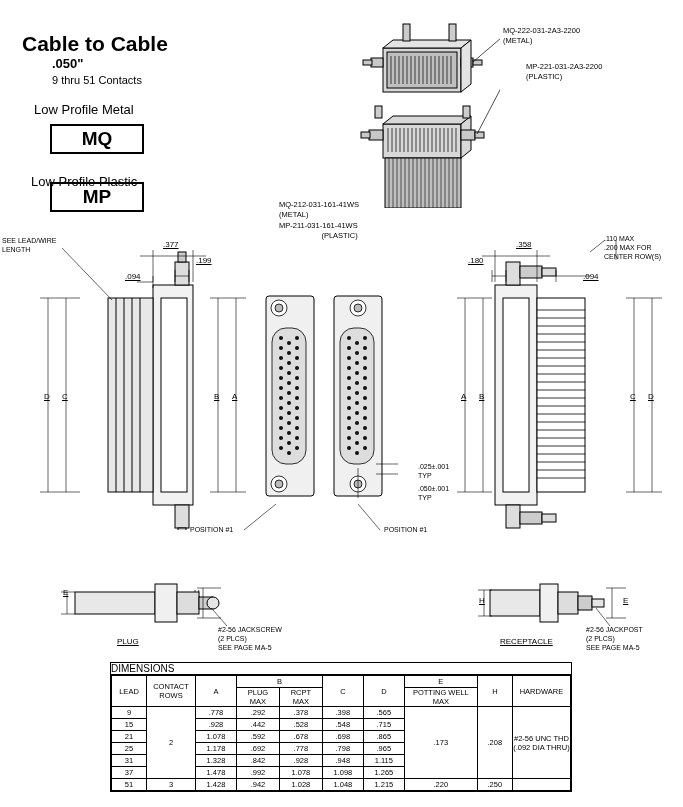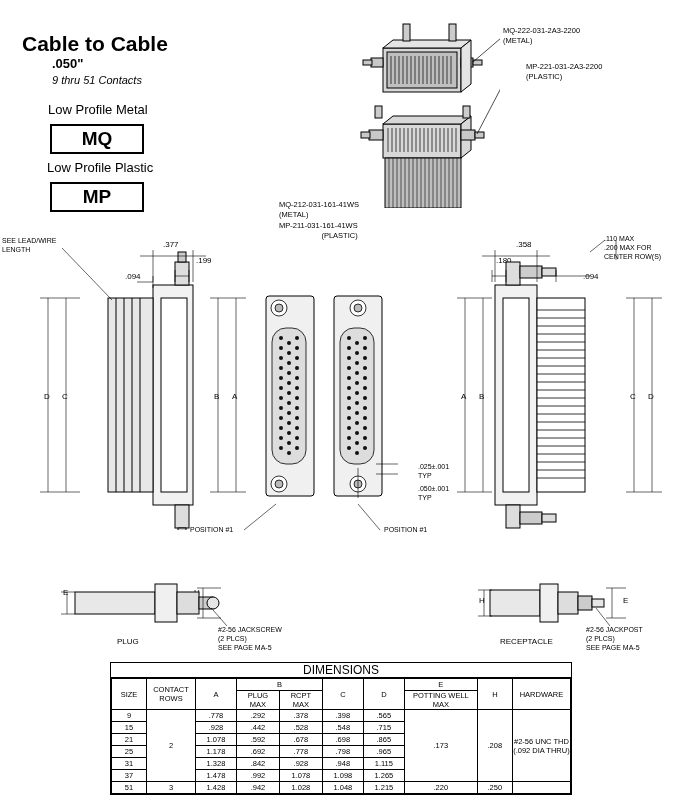"9 thru 51 Contacts" .sub2 { font-style: italic -> none }
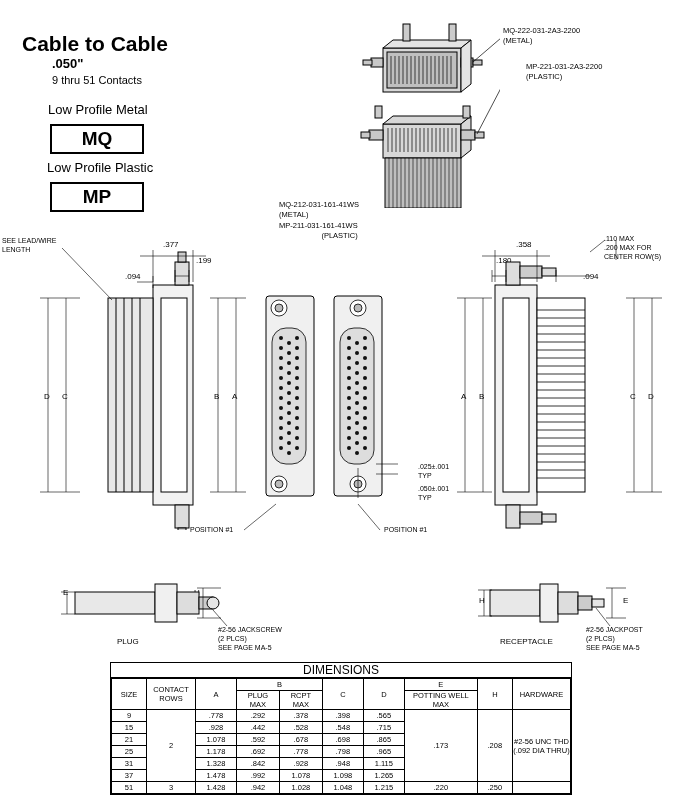"Low Profile Metal" div.abs { left: 48px -> 34px }
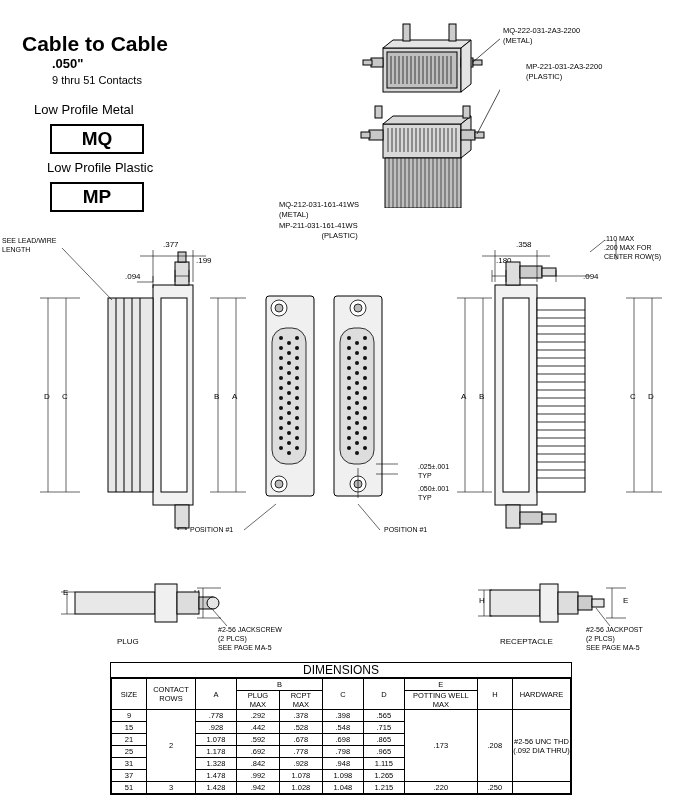"Low Profile Plastic" div.abs { margin-left: 16px -> none; top: 160px -> 174px }
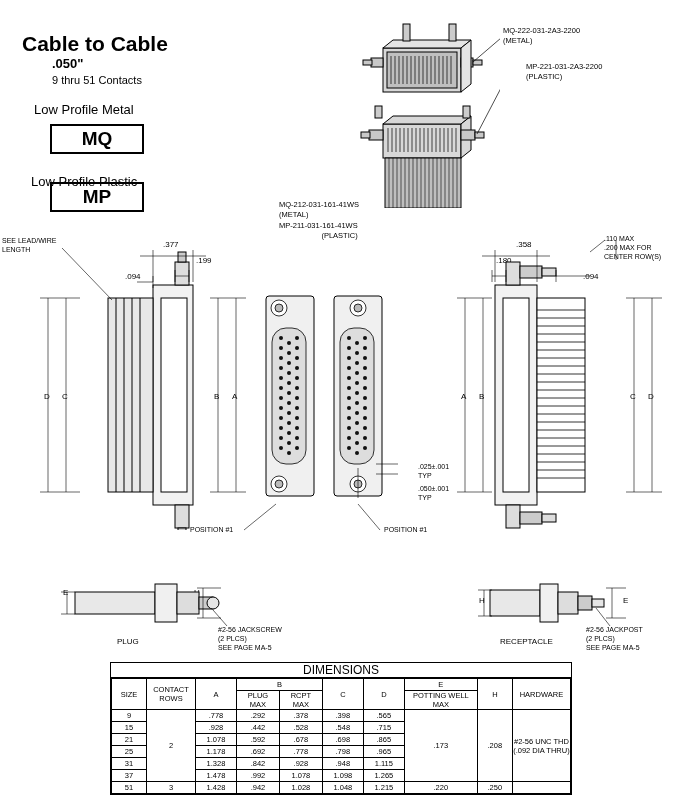".377" .tiny8 { text-decoration: none -> underline }
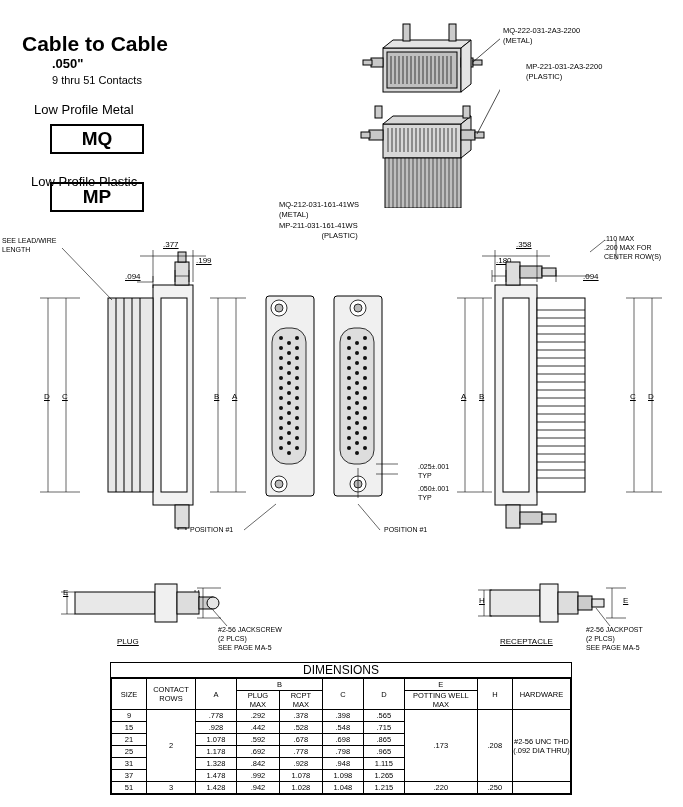".180" div.abs { left: 496px -> 468px }
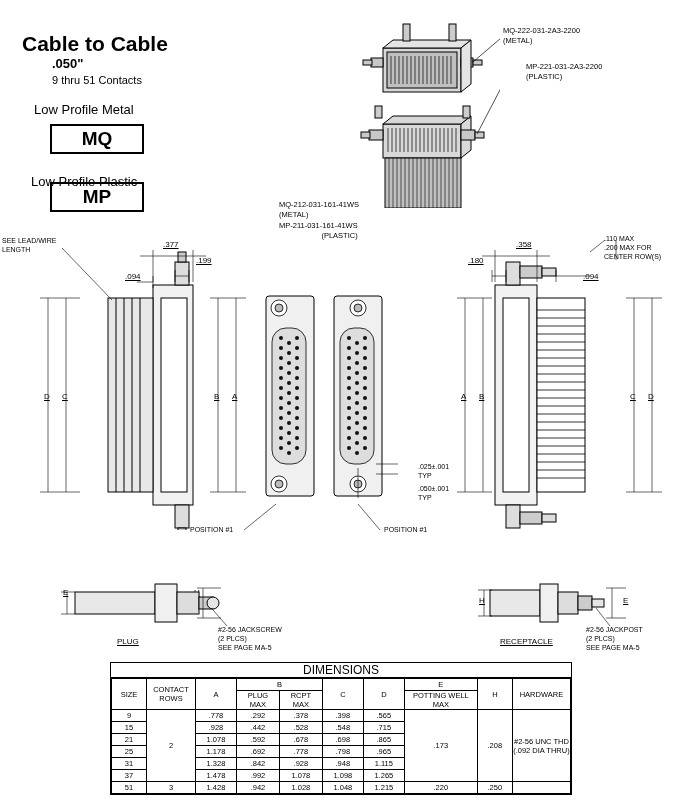"DIMENSIONS" .hdr { font-size: 12px -> 10px; text-align: center -> left }
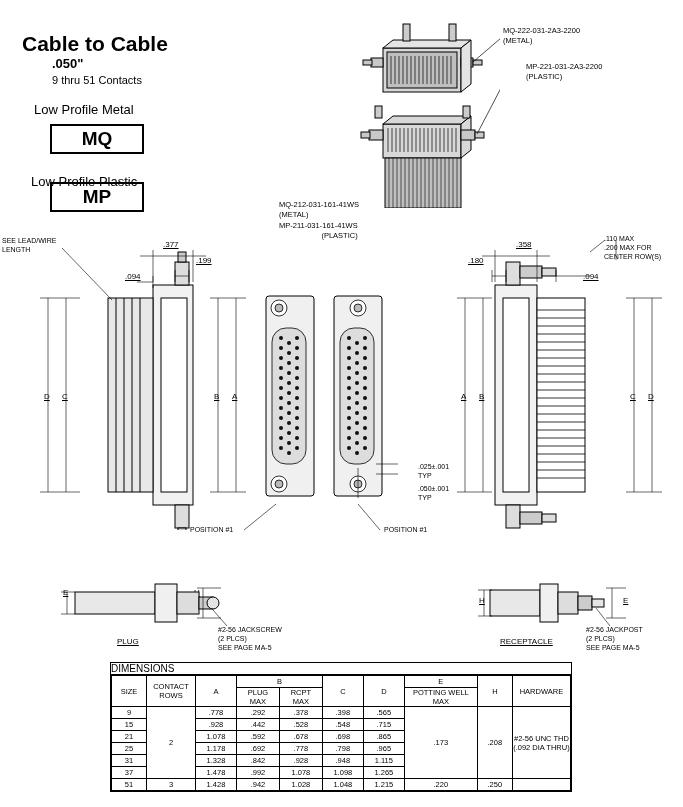"SIZE" th { text: SIZE -> LEAD }
